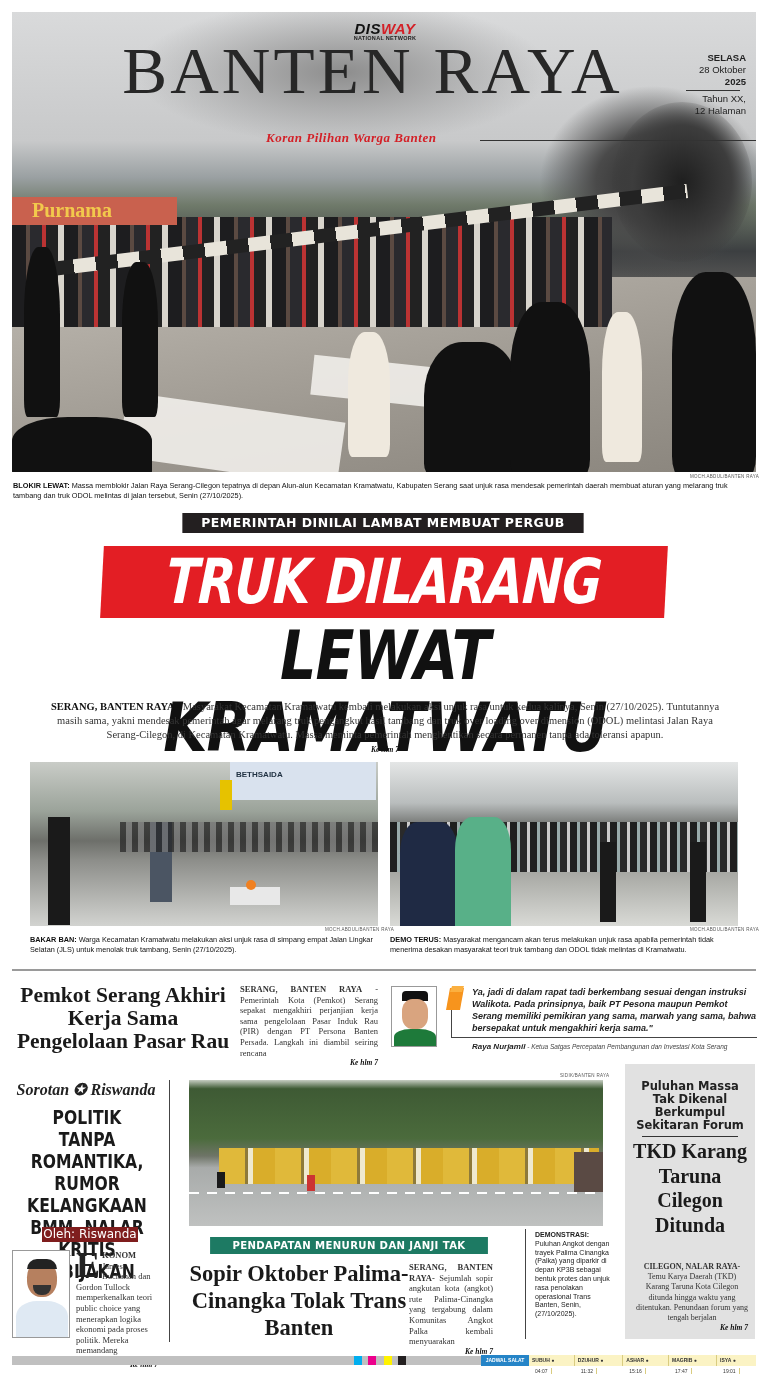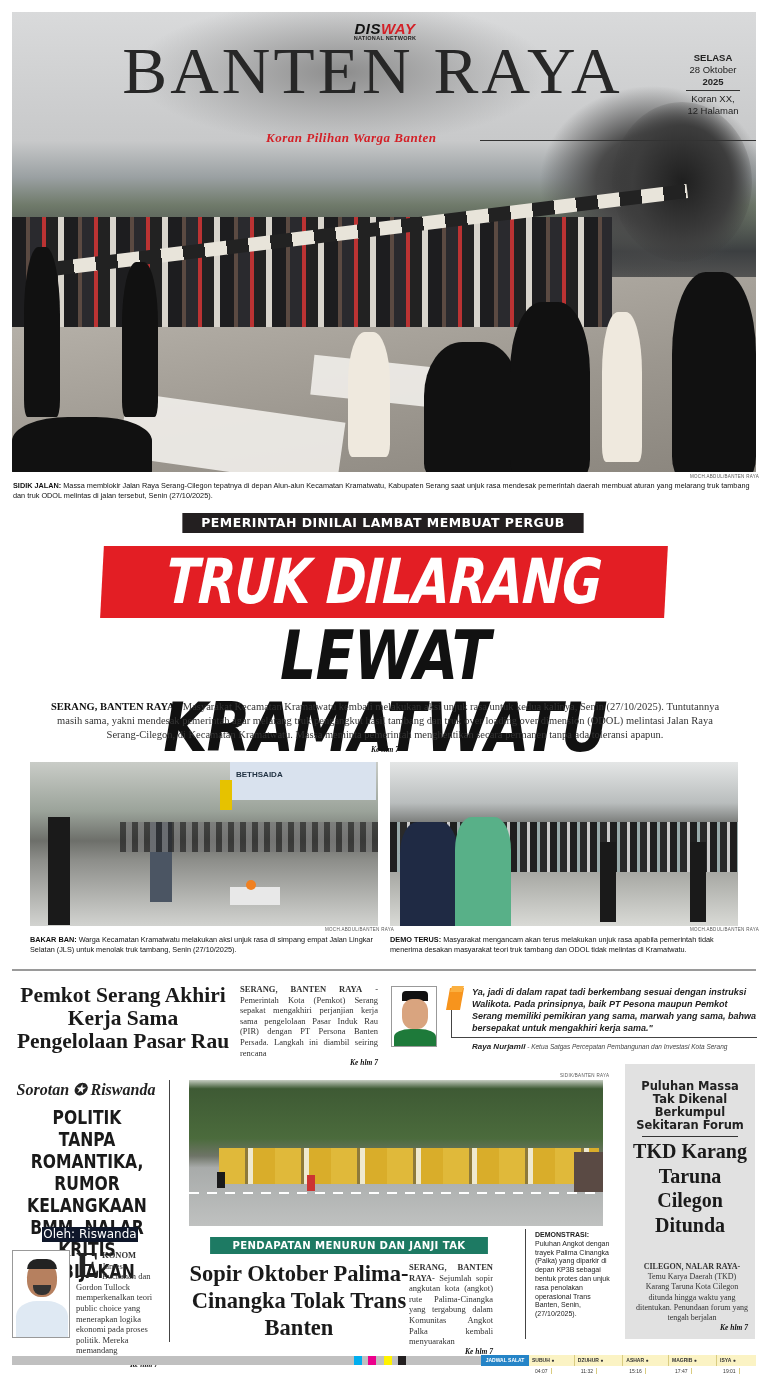"SELASA" .dateblk { text-align: center -> right }
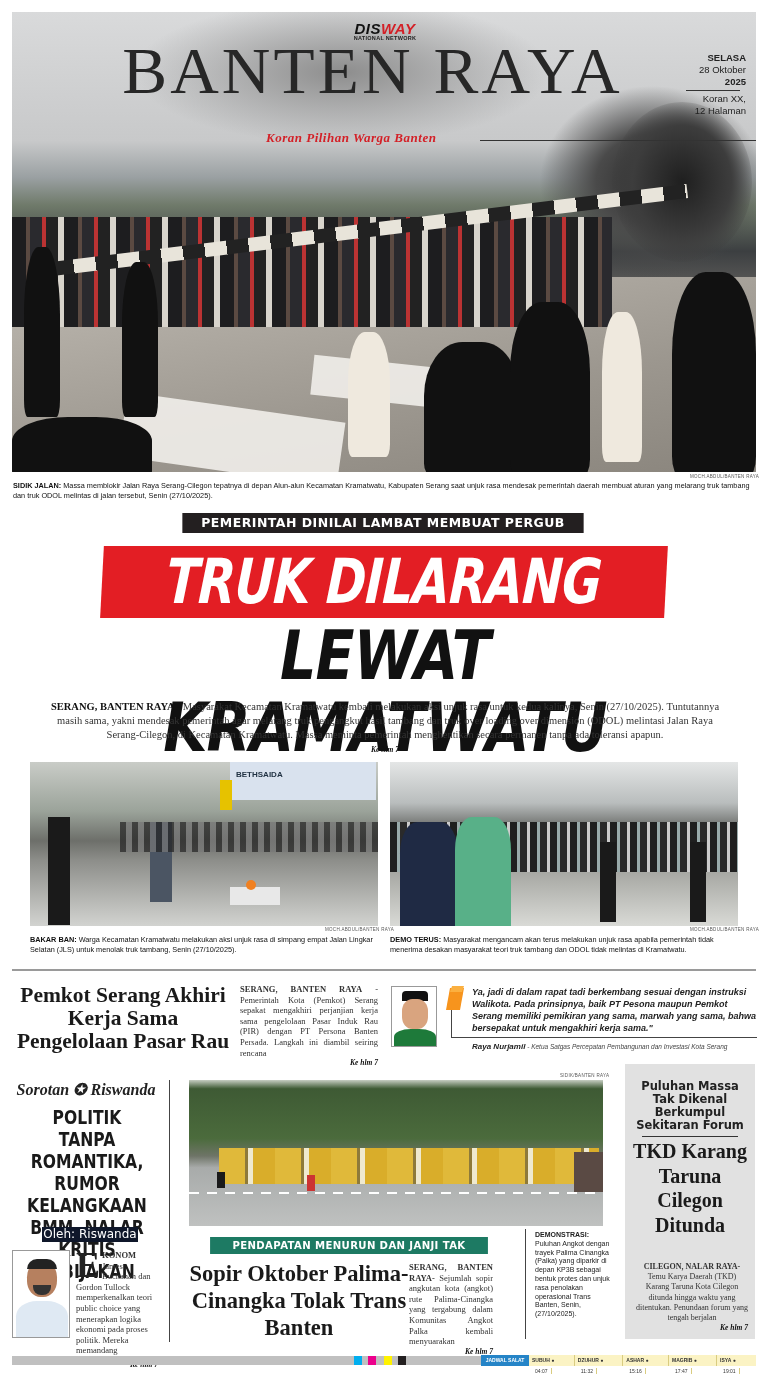"Koran XX," div { text: Koran -> Tahun }
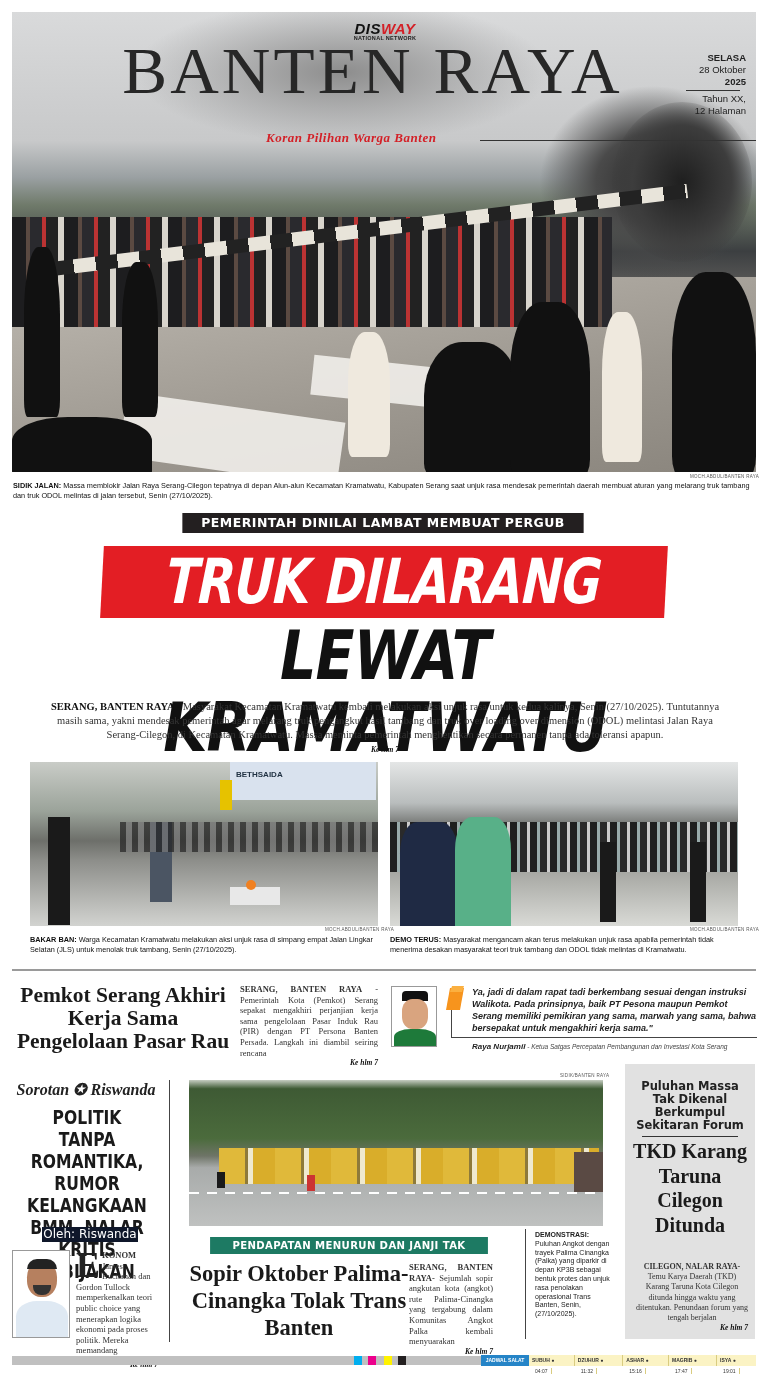"Purnama" div.sign { html: none -> <div>Purnama</div> }
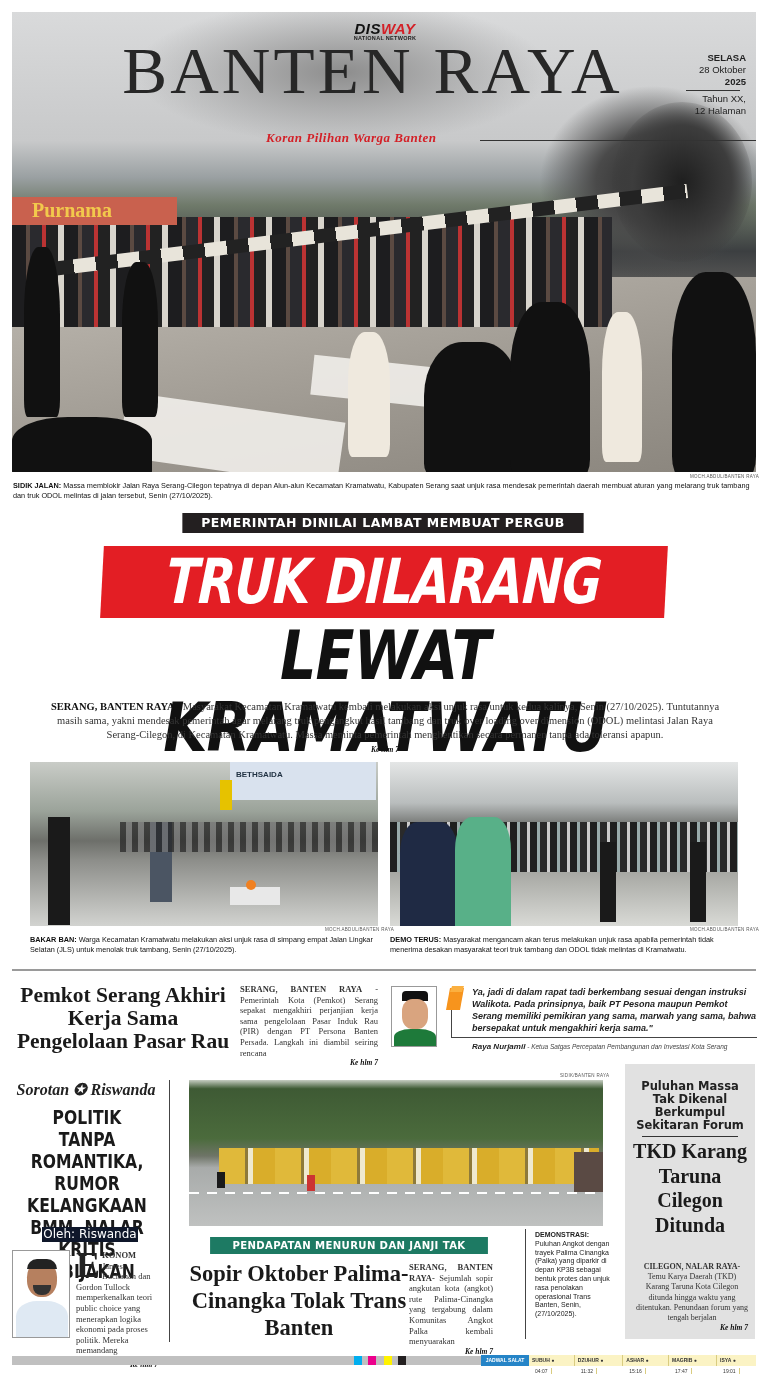"SIDIK JALAN:" b { text: SIDIK JALAN -> BLOKIR LEWAT }
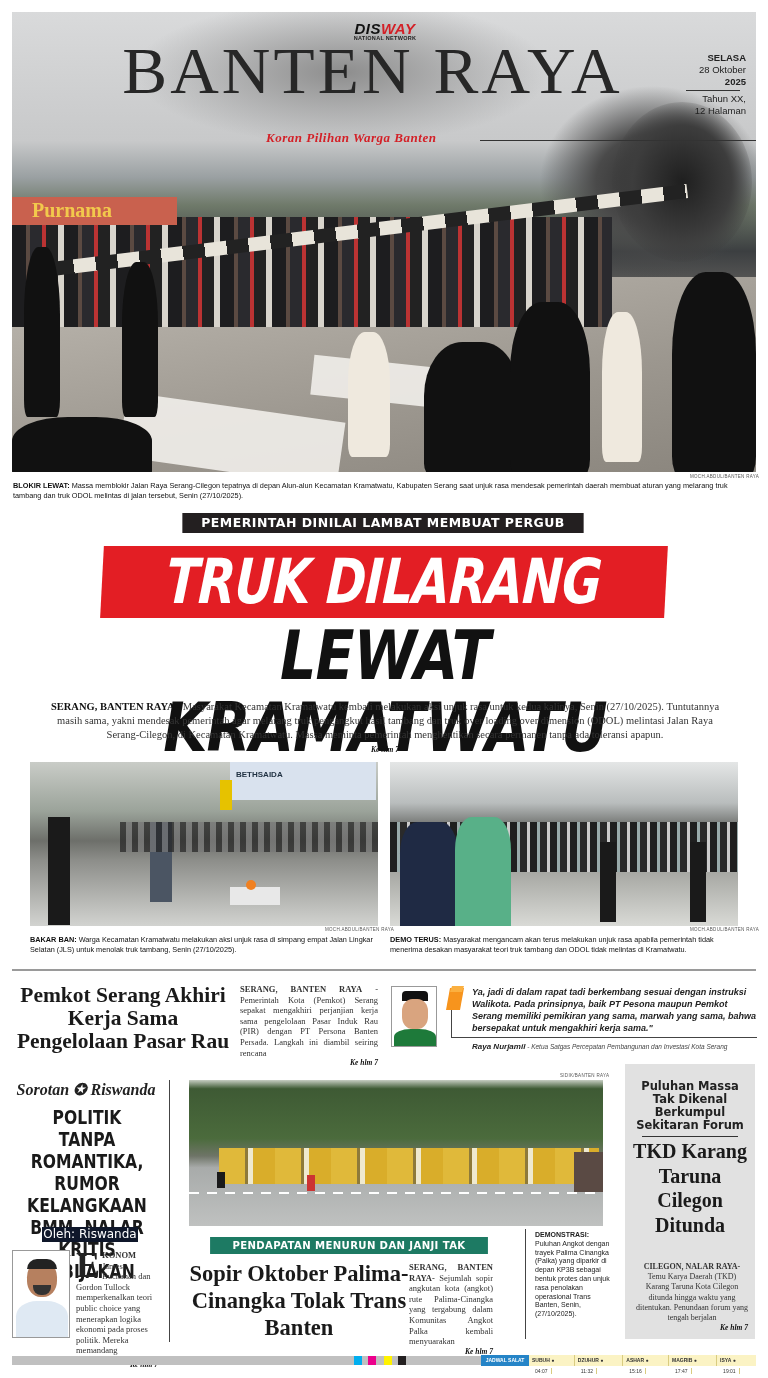"Oleh: Riswanda" .oleh { background: #0f172a -> #7f1d1d }
